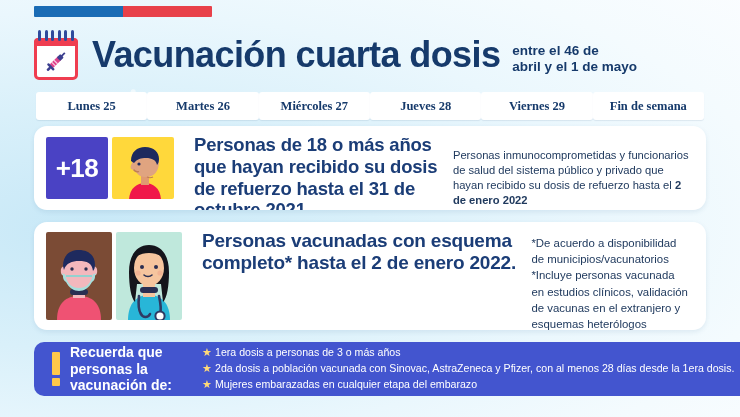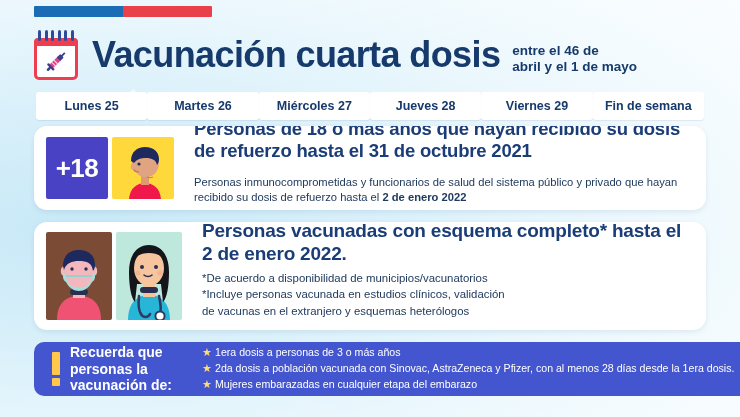"Lunes 25" .tabs { font-family: none -> Liberation Serif, serif }
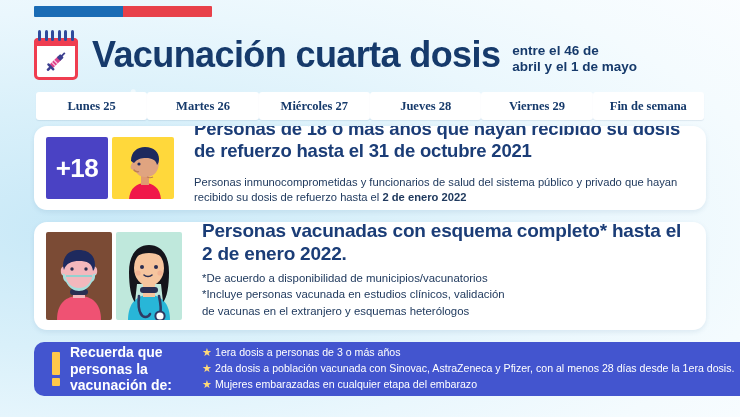"Personas de 18 o más" .card-text { flex-direction: column -> row }
